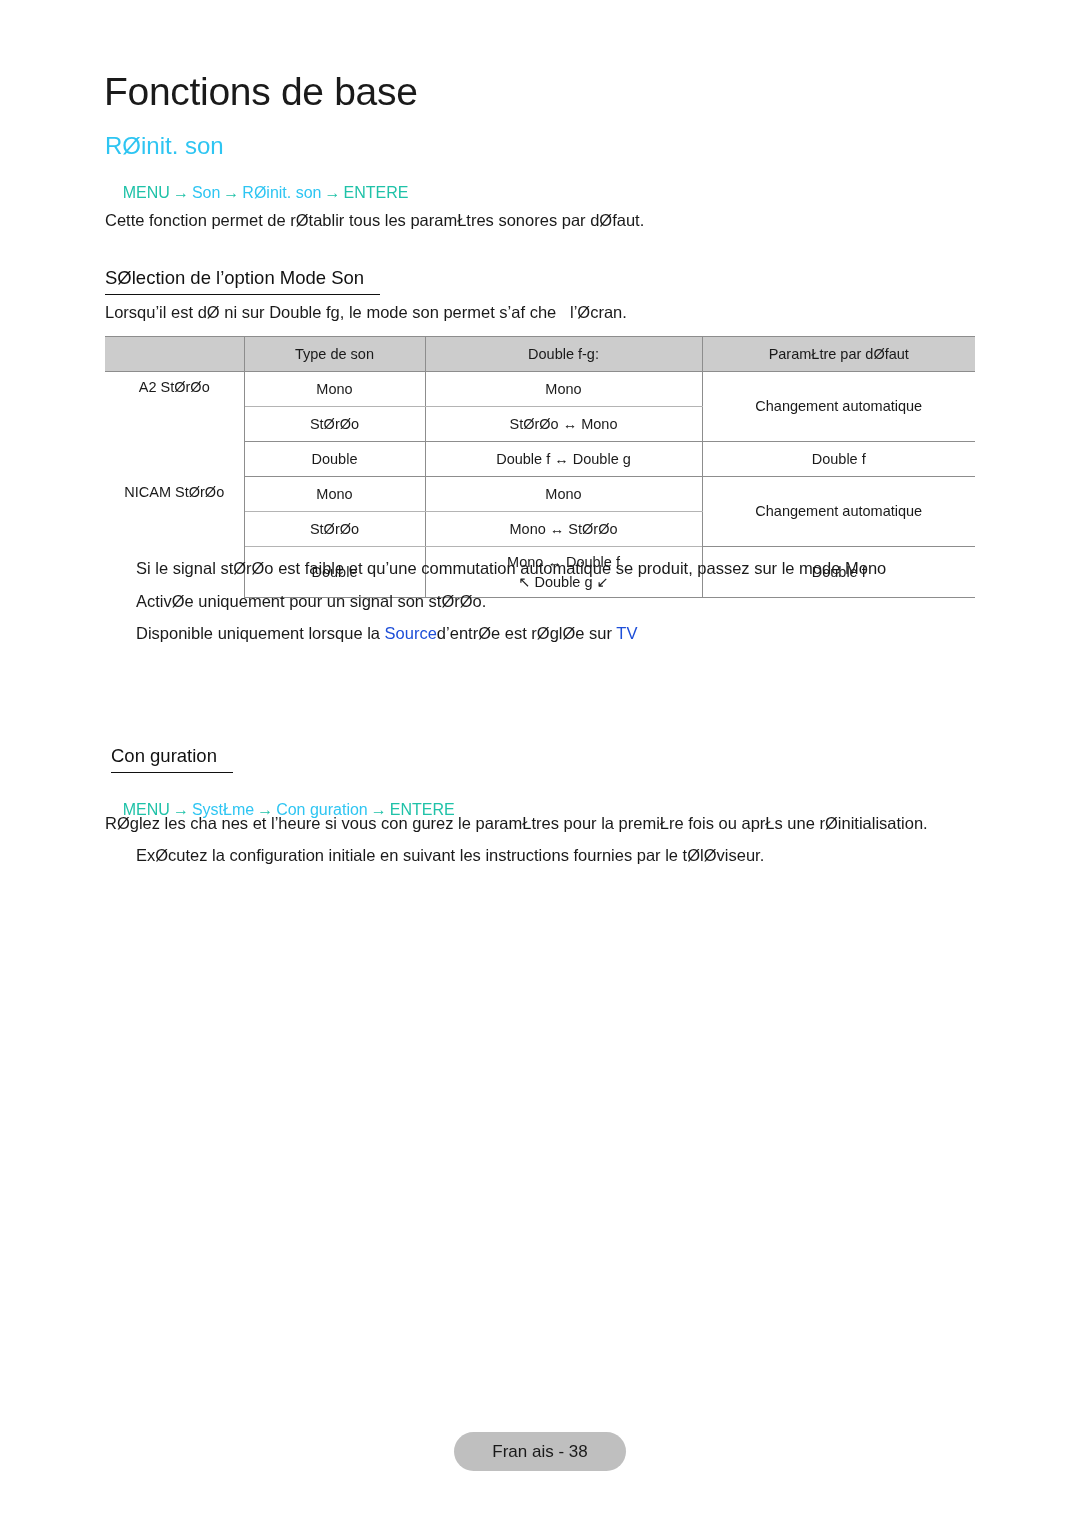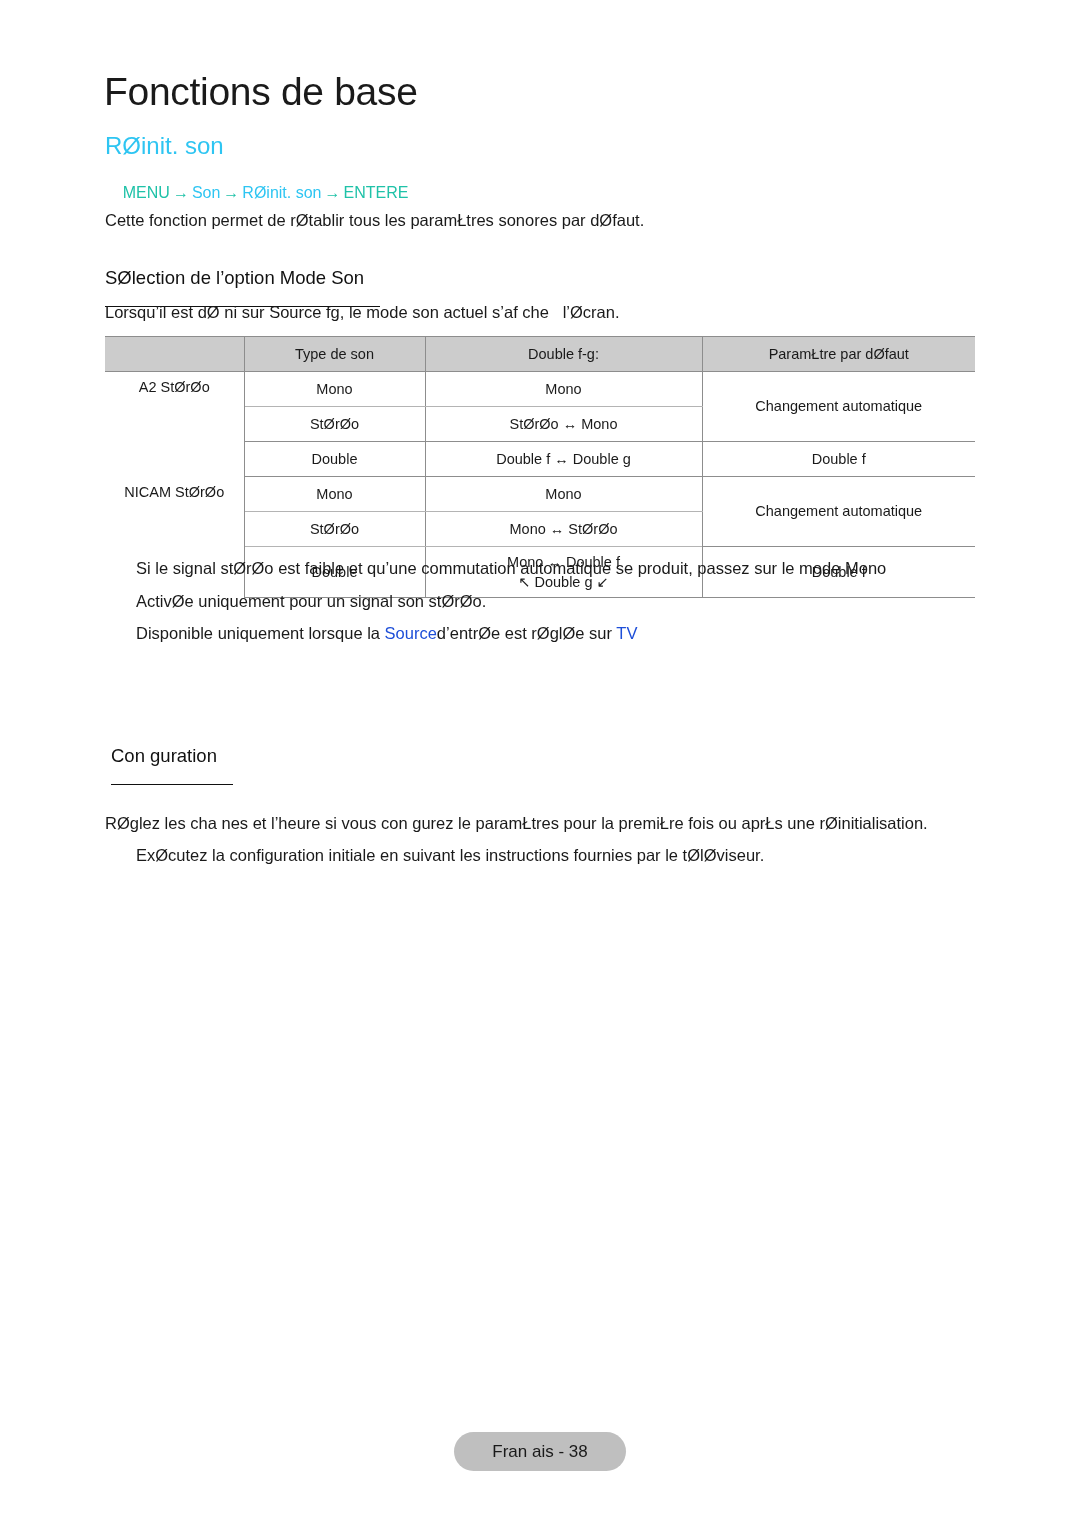"SØlection de l’option Mode Son" .sub-heading { padding-bottom: 16px -> 4px }
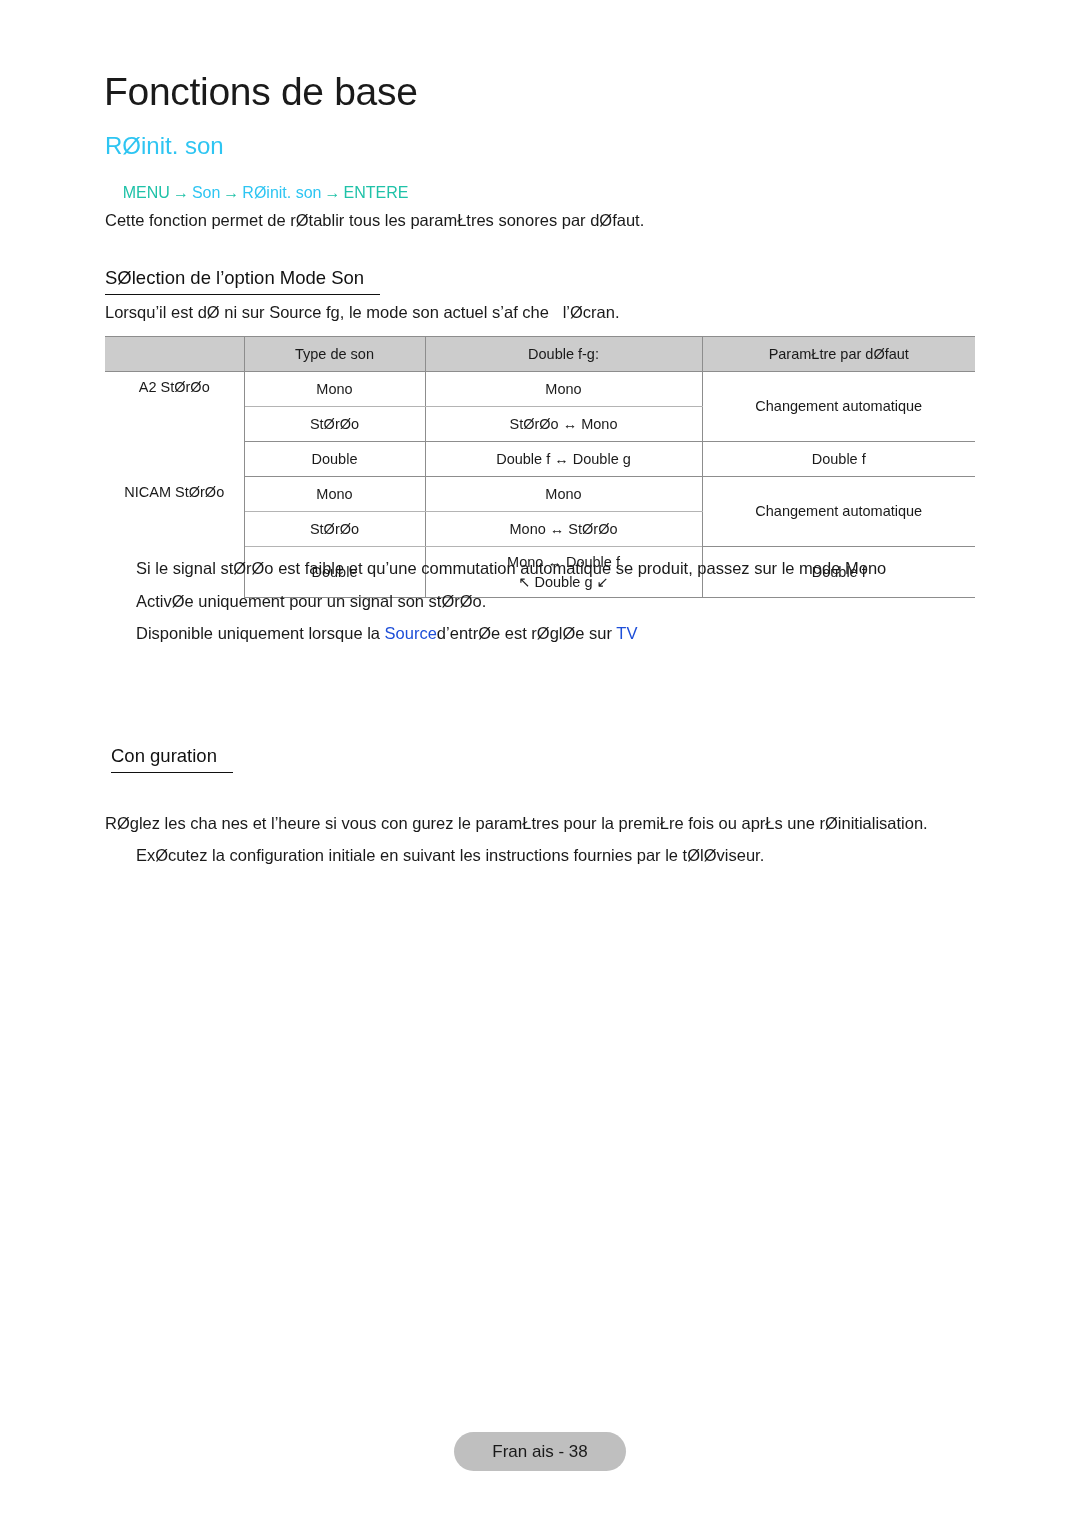"Lorsqu’il est dØ ni sur" div.body-text { text: Source fg, le mode son actuel -> Double fg, le mode son permet }
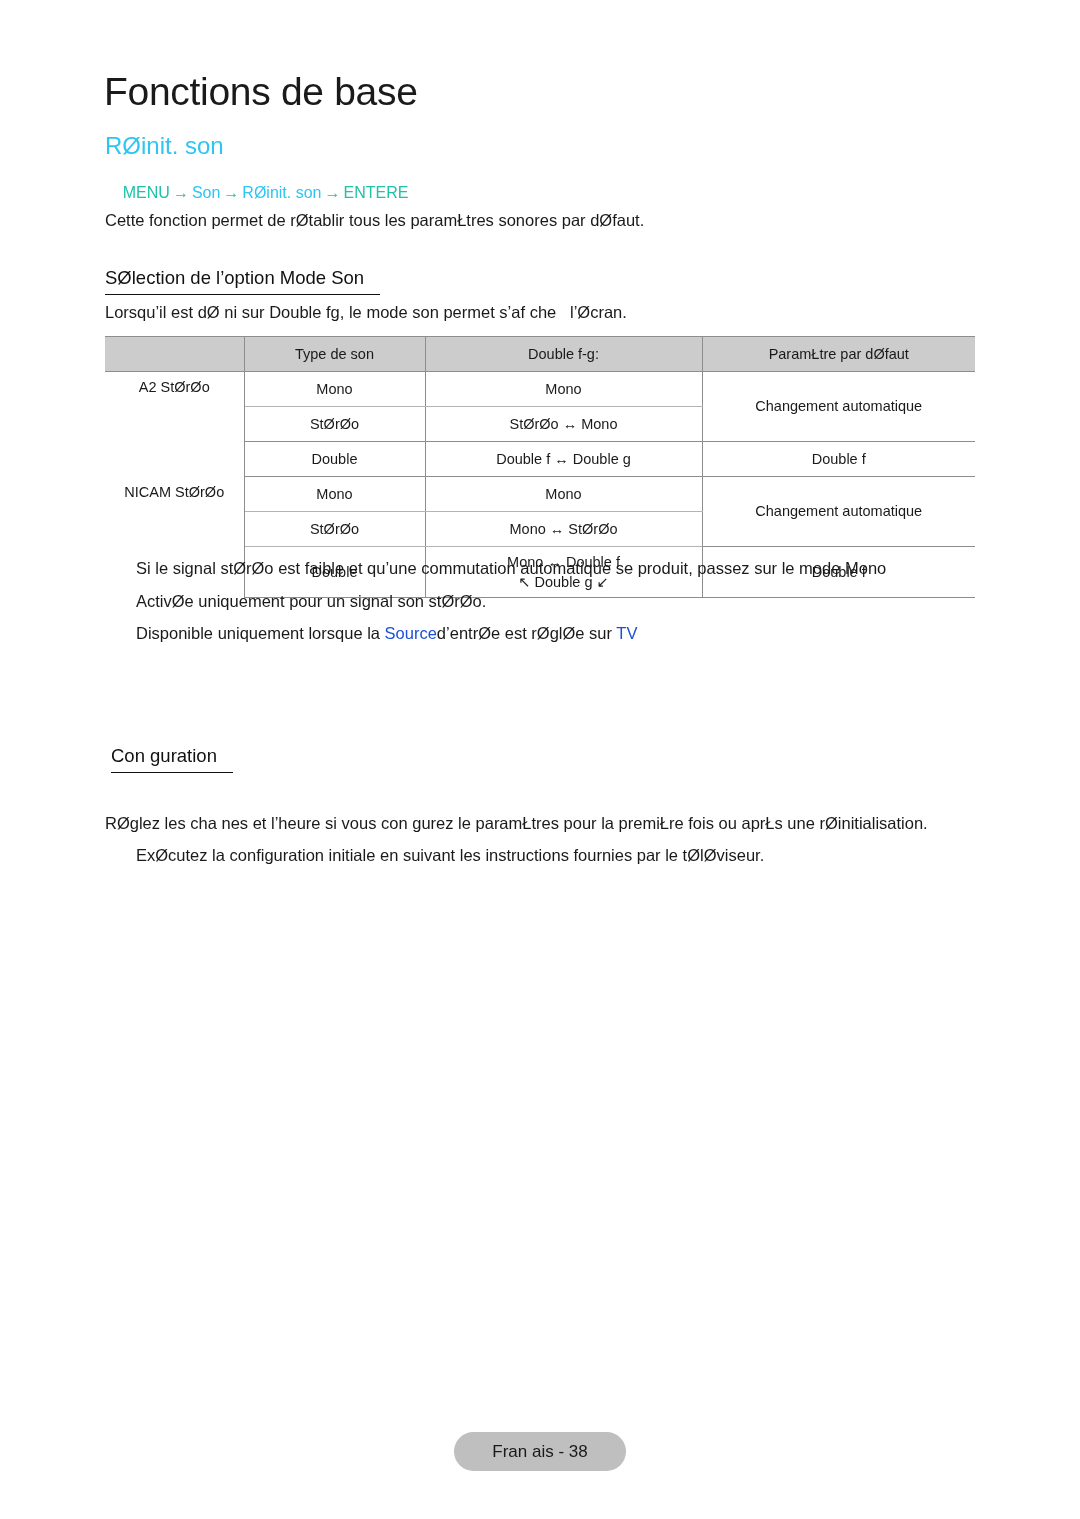"MENU → SystŁme → Con" div.breadcrumb { html: none -> <div> <span>MENU</span><span>→</span><span>SystŁme</span><span>→</span><span>Con guration</span><span>→</span><span>ENTERE</span> </div> }
